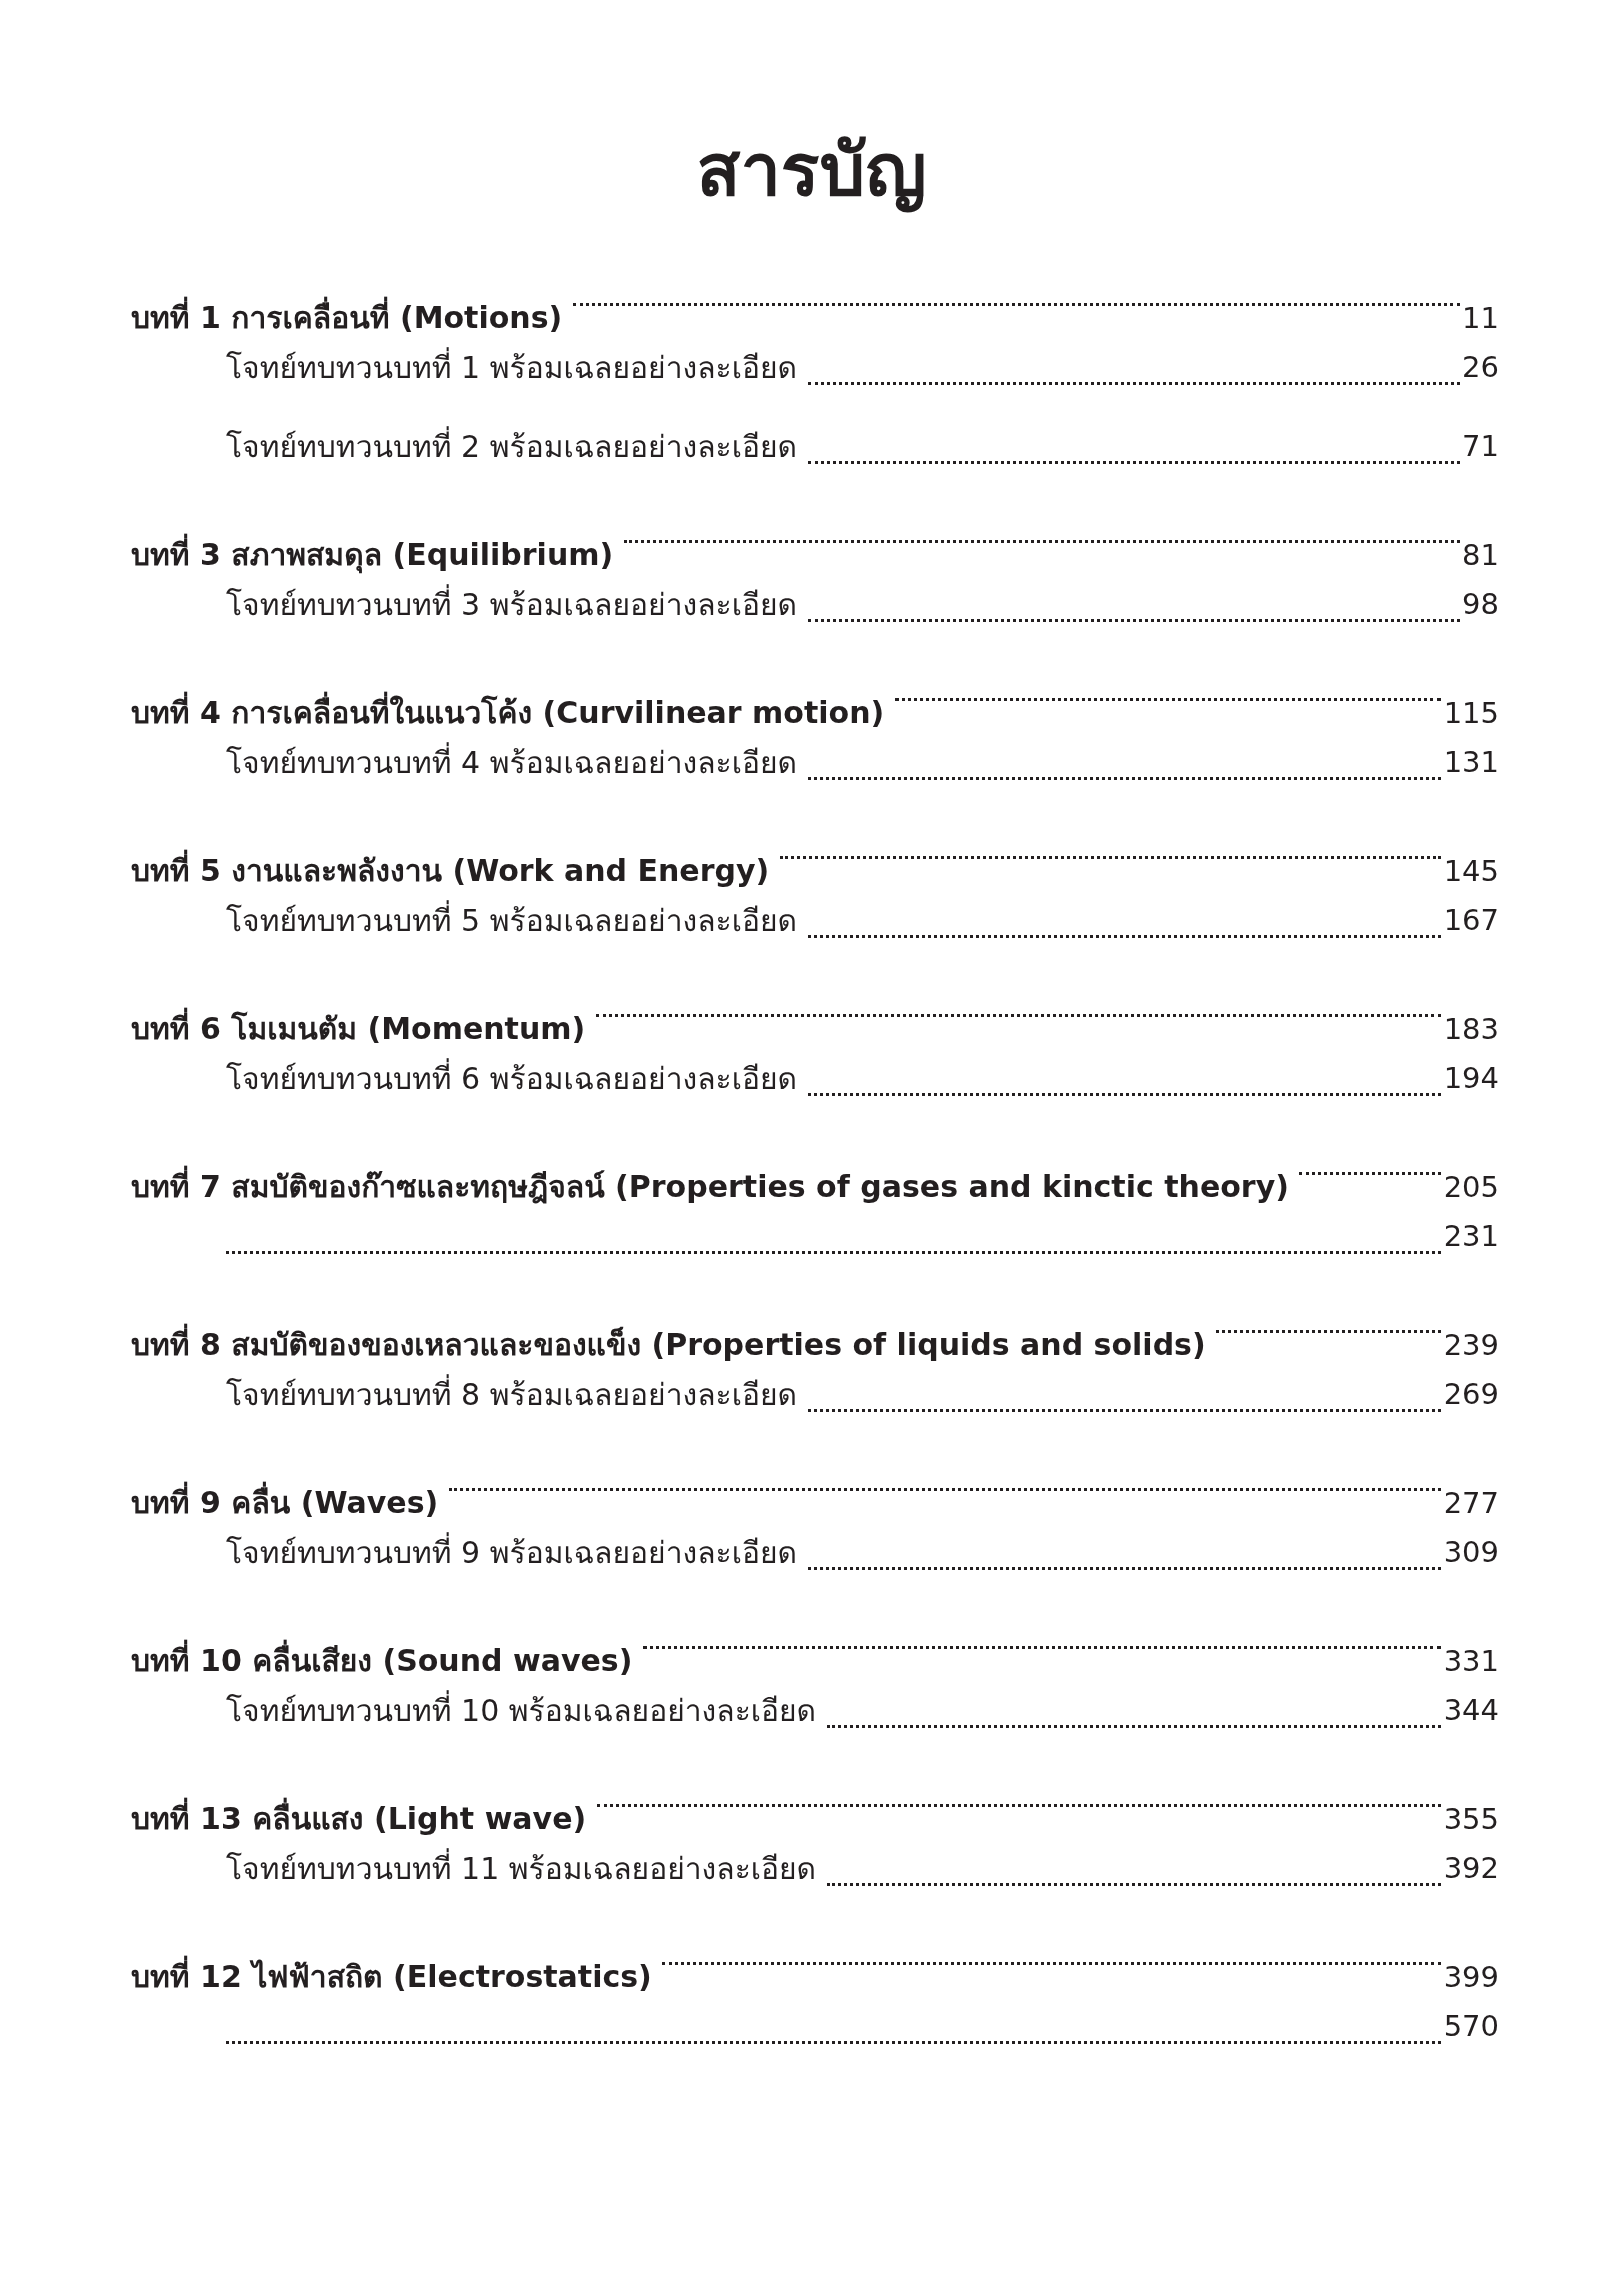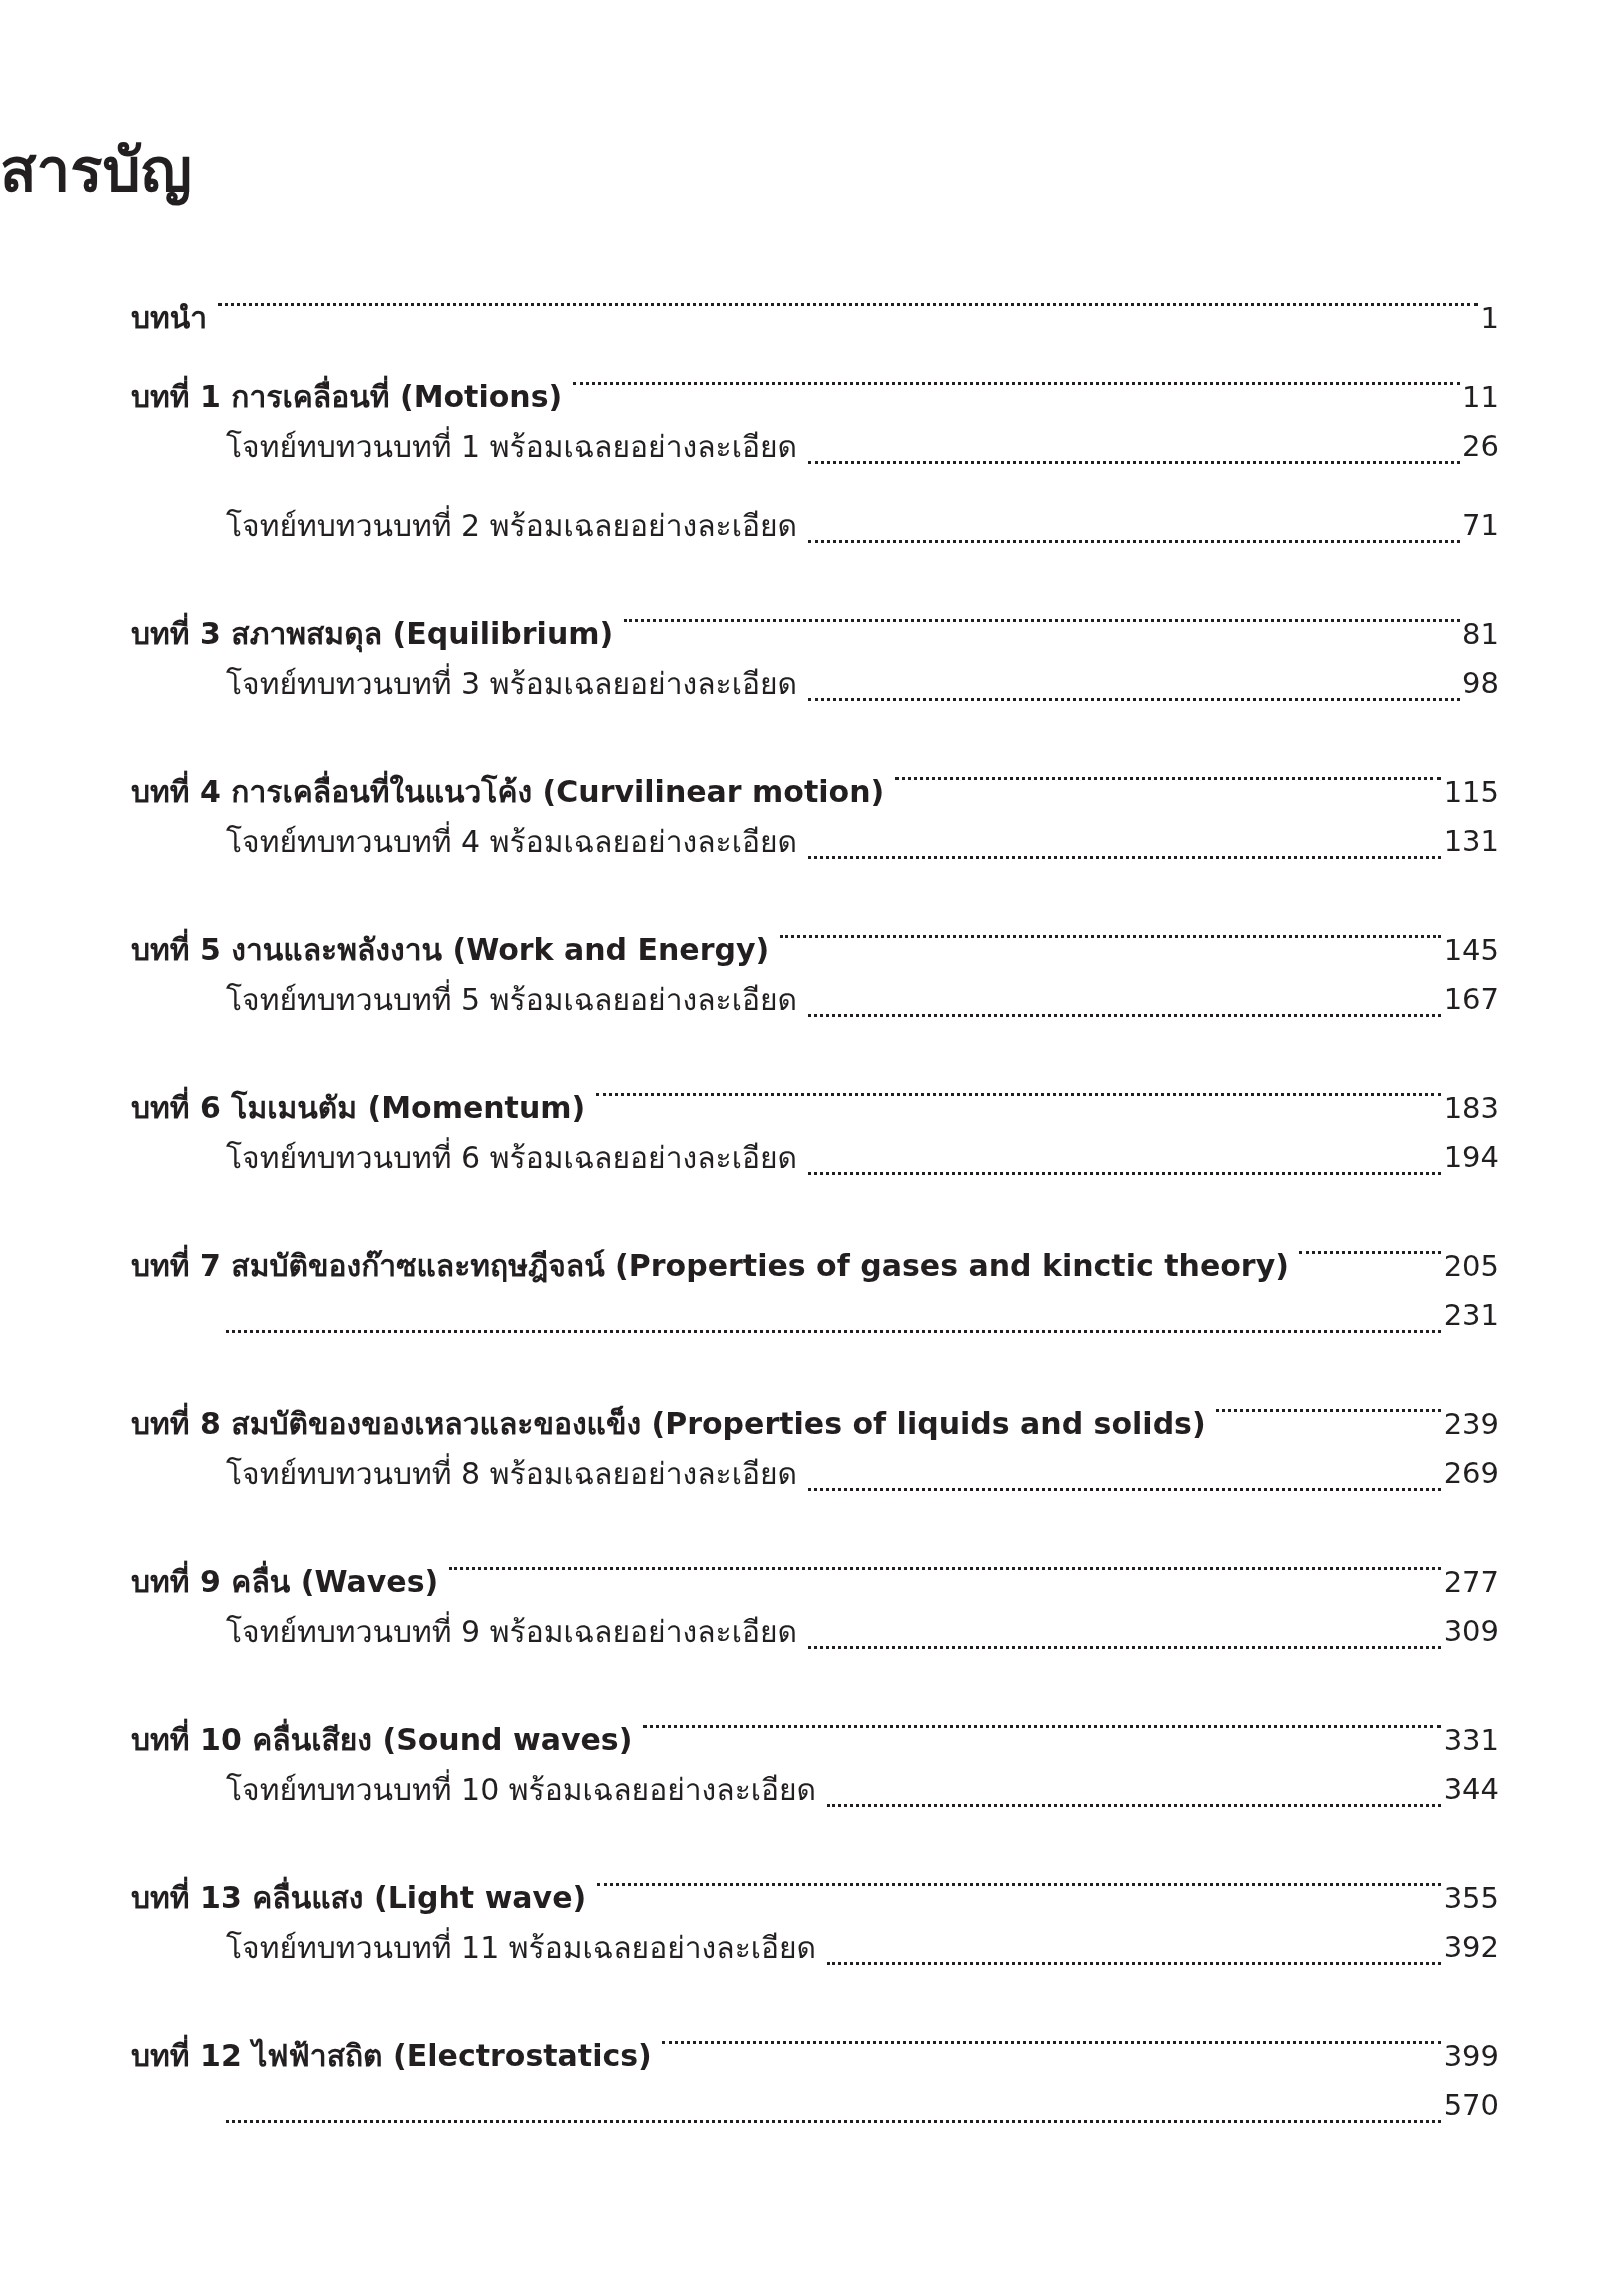"สารบัญ" .page-title { font-size: 60px -> 72px; text-align: none -> center }
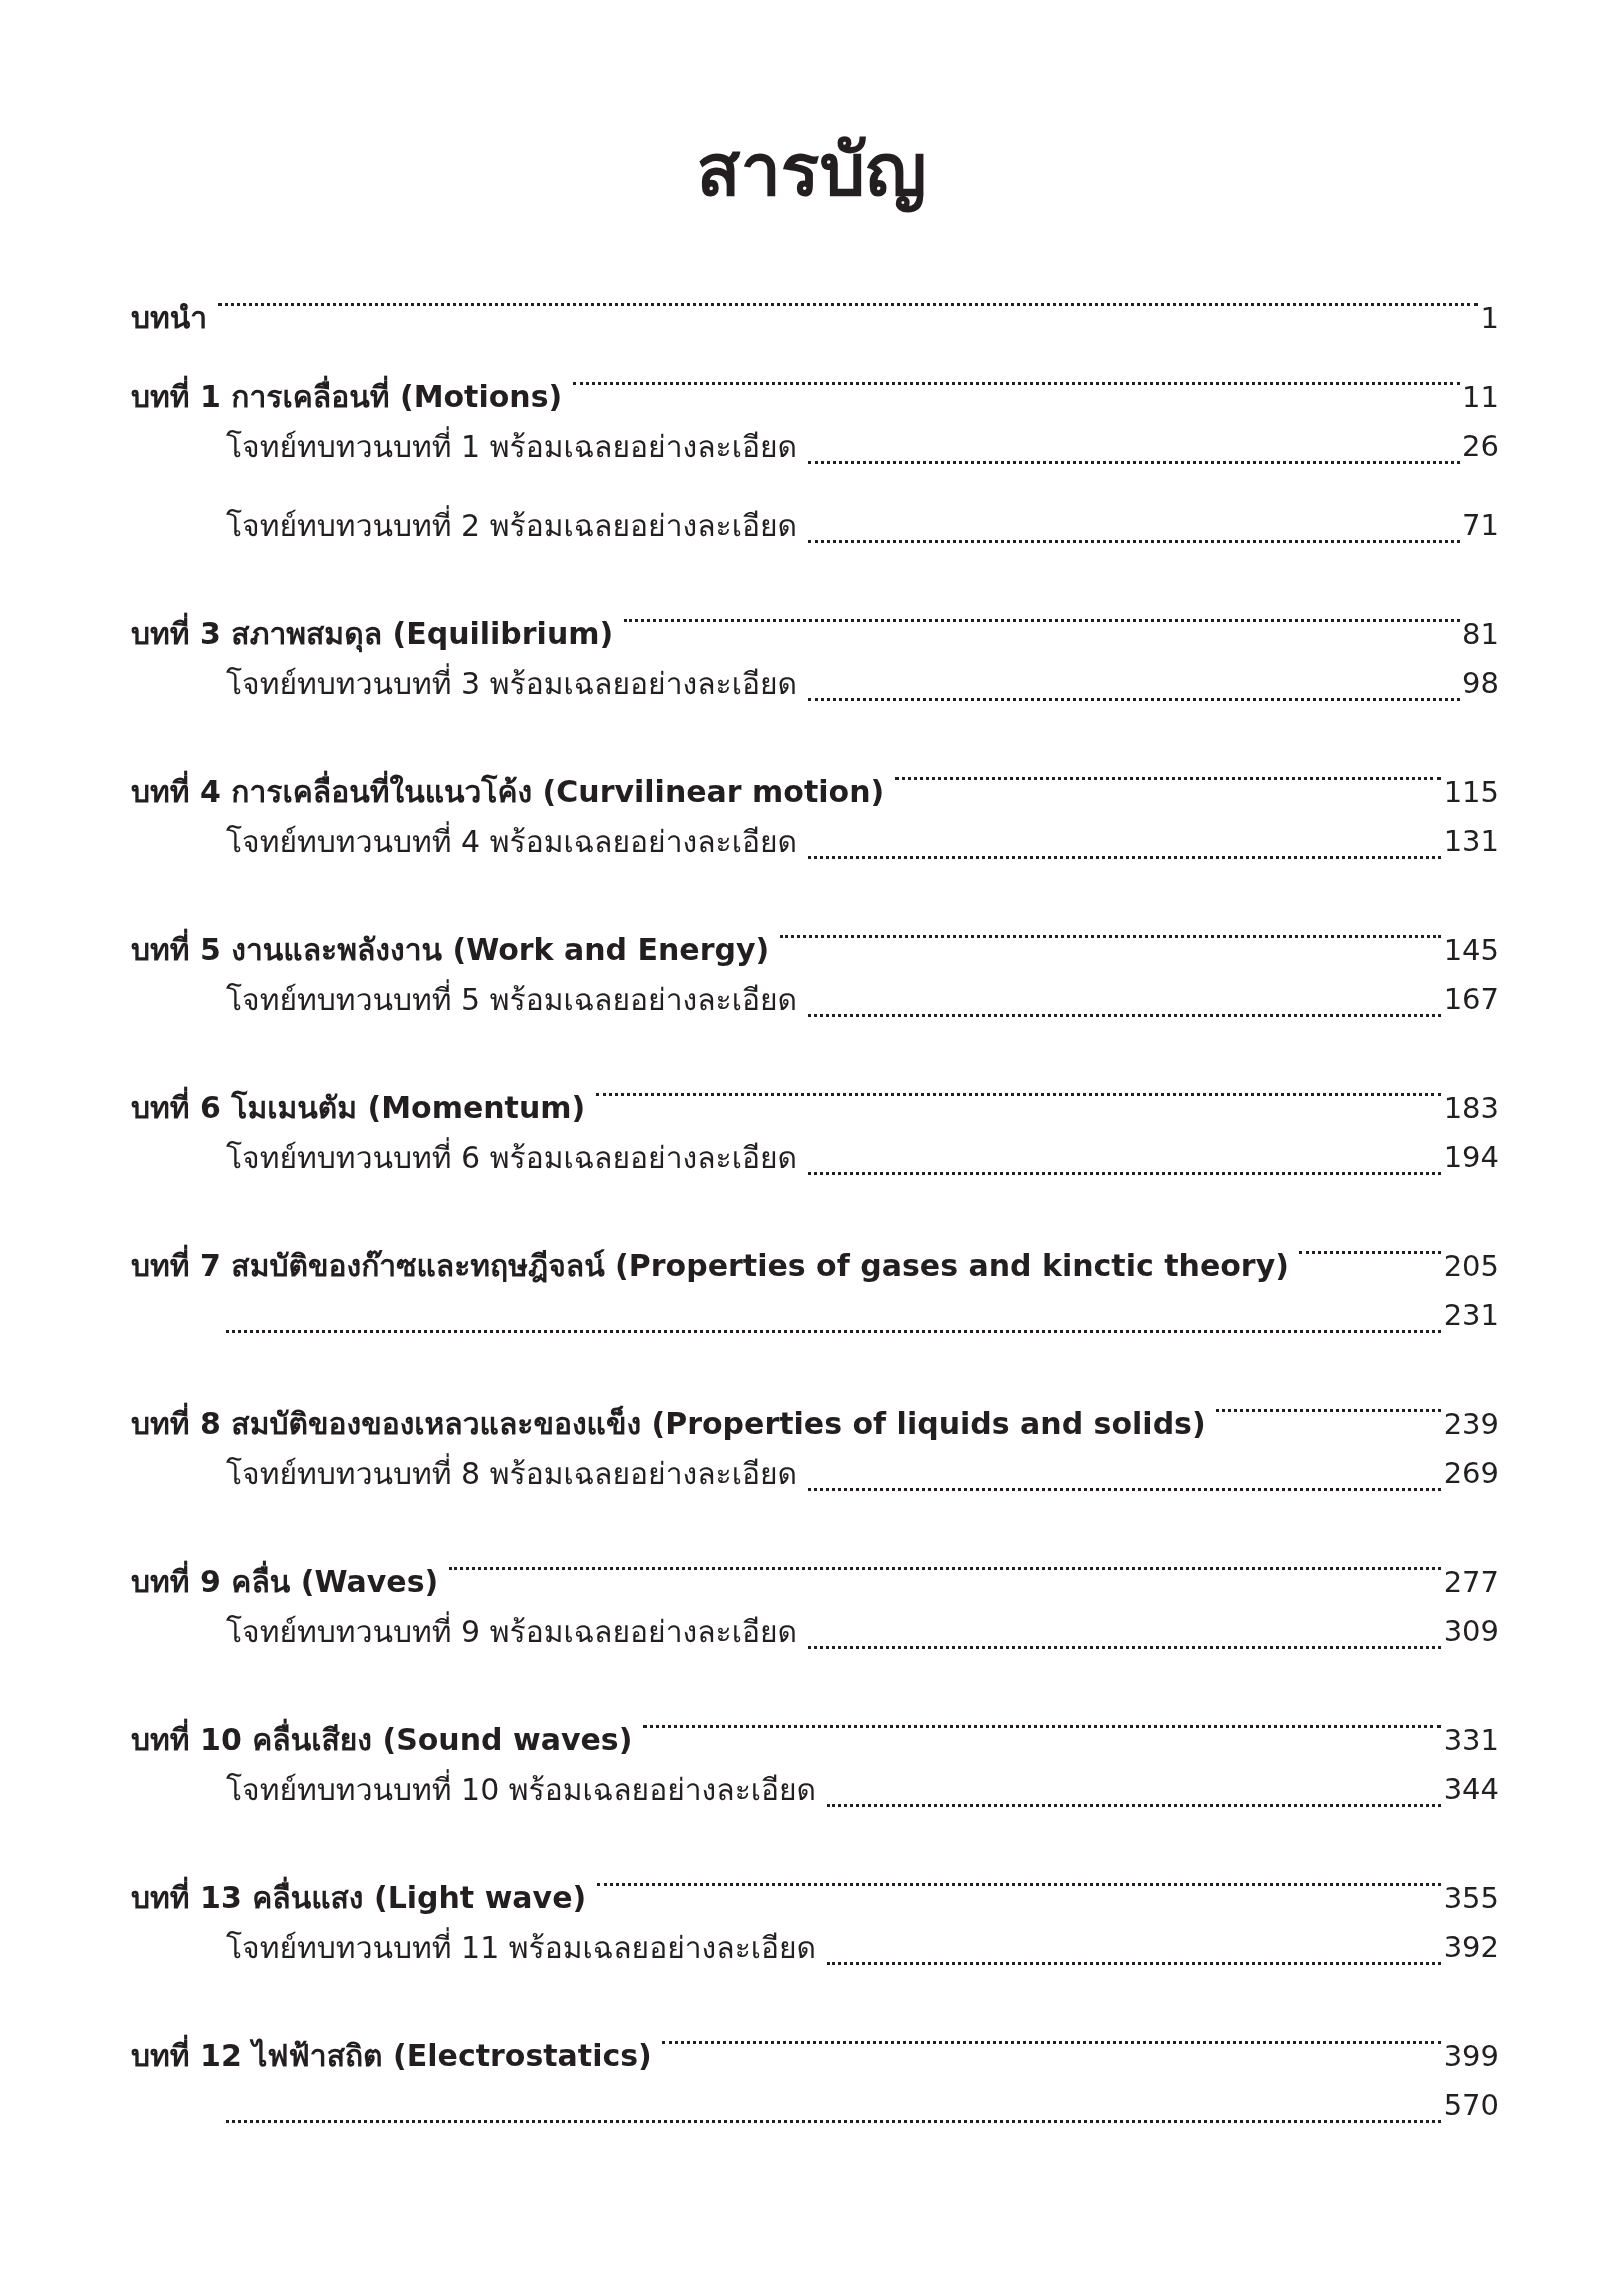"บทนำ" li.toc-entry { html: <li> <span>บทนำ</span> <span></span> <span>1</span> </li> -> none }
